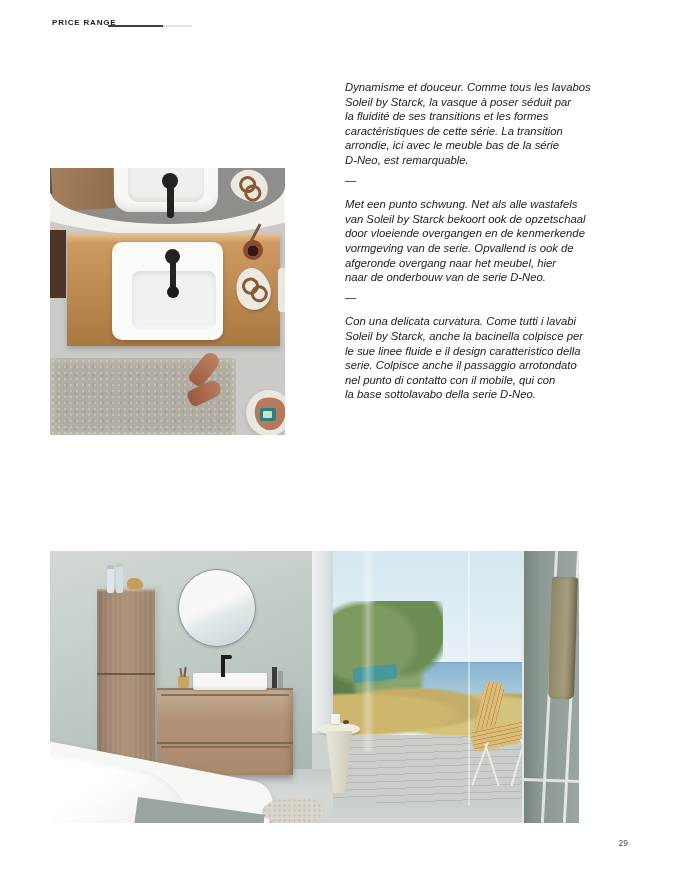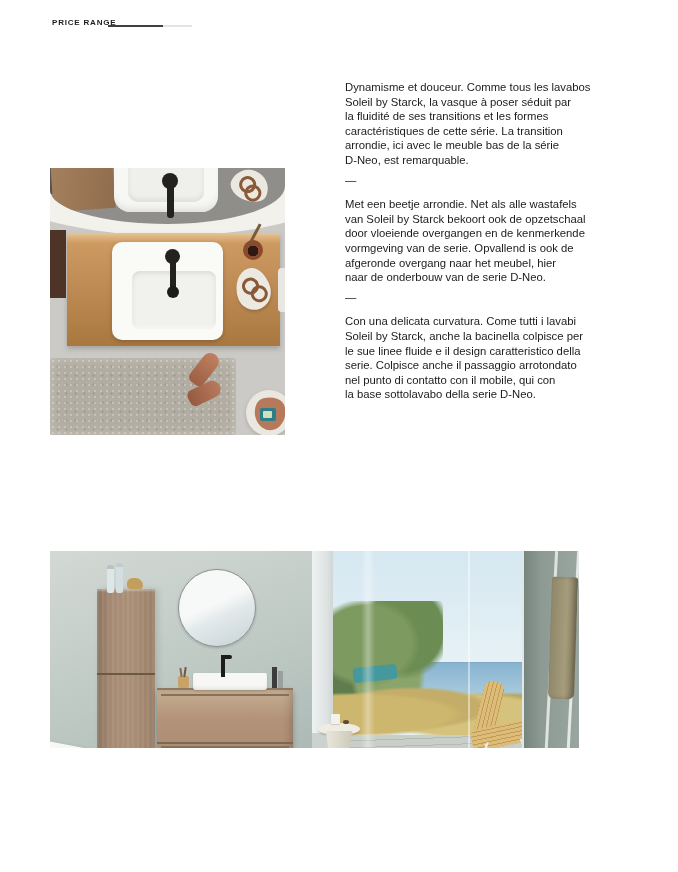"PRICE RANGE" .page { height: 748px -> 872px }
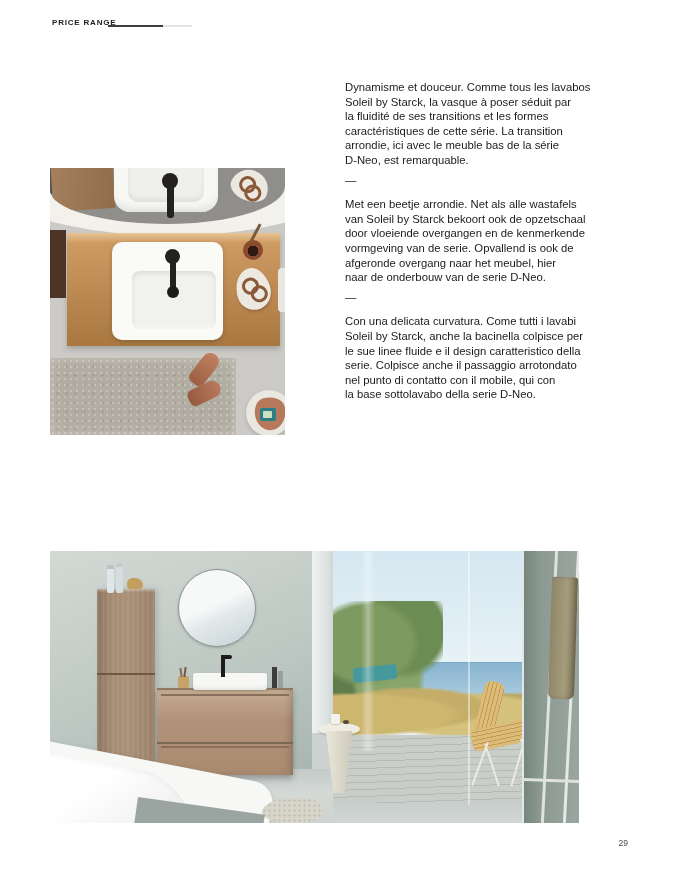"Dynamisme et douceur. Comme tous" .textcol { font-style: none -> italic }
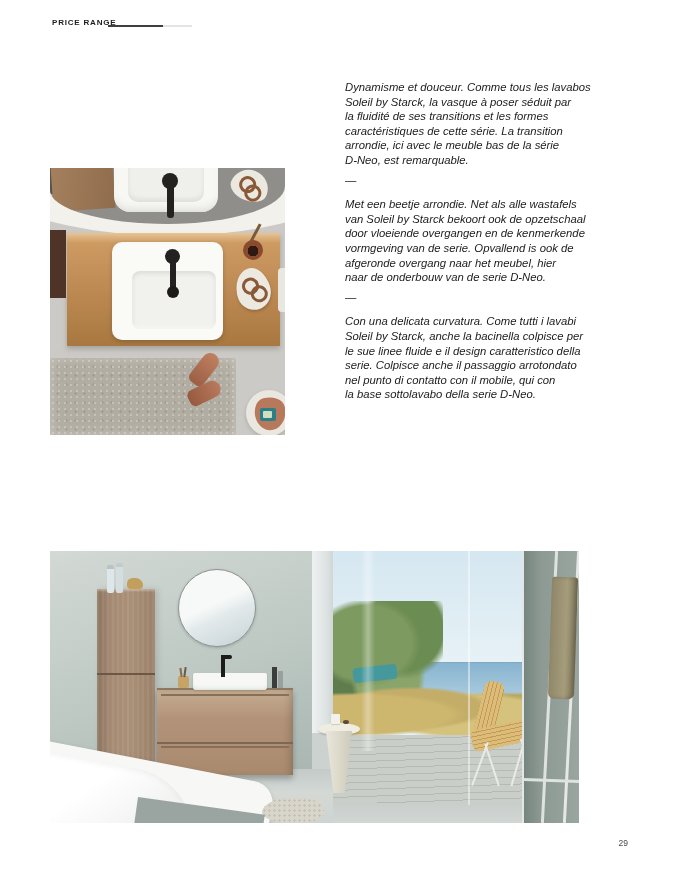"Met een beetje arrondie. Net" p { text: beetje arrondie -> punto schwung }
